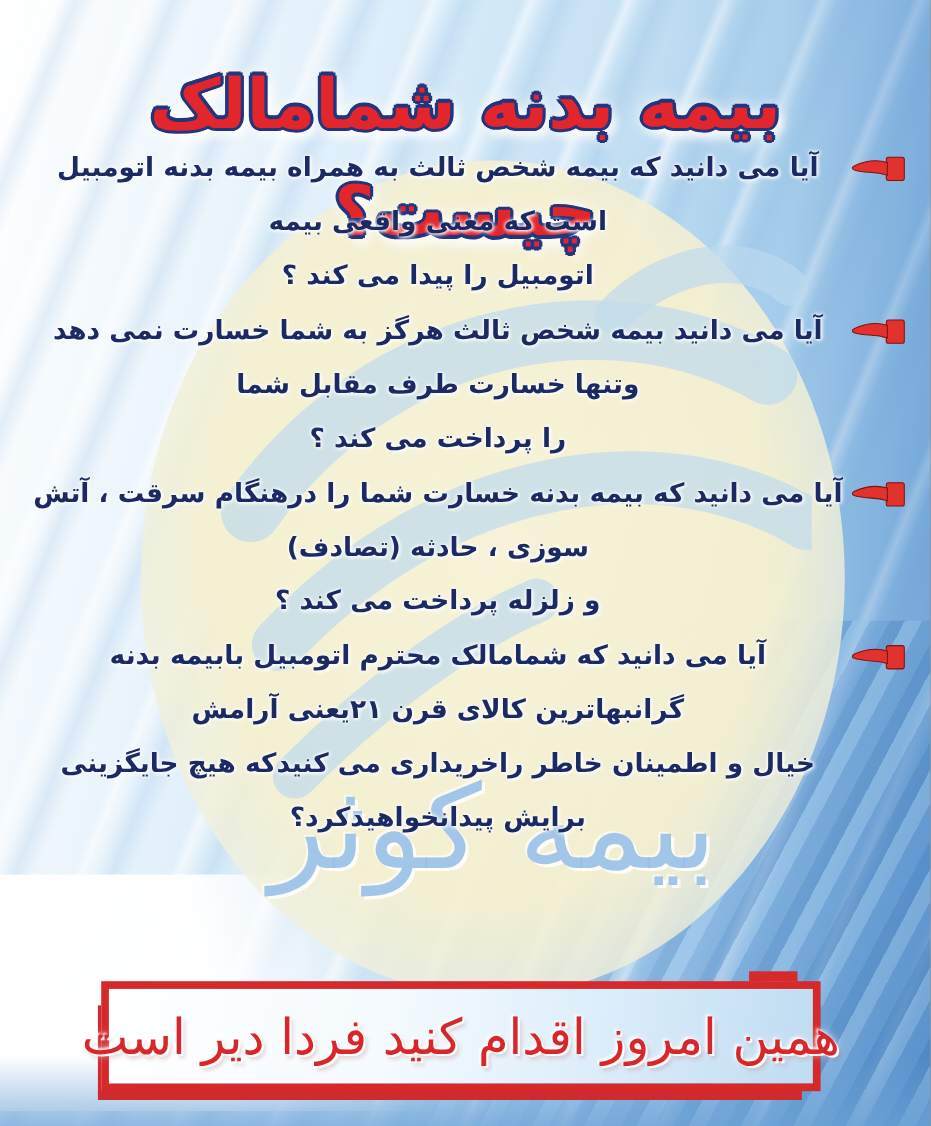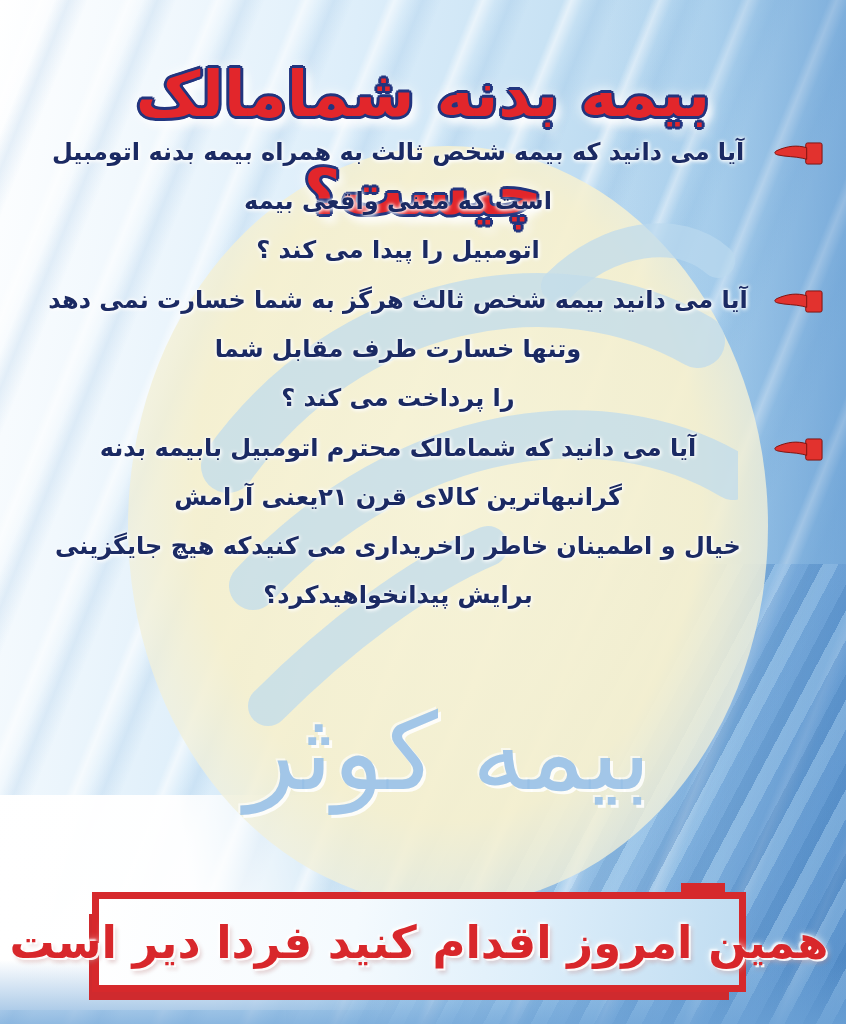"آیا می دانید که بیمه بدنه" div.bullet { html: none -> <div> <svg> <rect></rect> <path></path> </svg> <div>آیا می دانید که بیمه بدنه خسارت شما را درهنگام سرقت ، آتش سوزی ، حادثه (تصادف) و زلزله پرداخت می کند ؟</div> </div> }
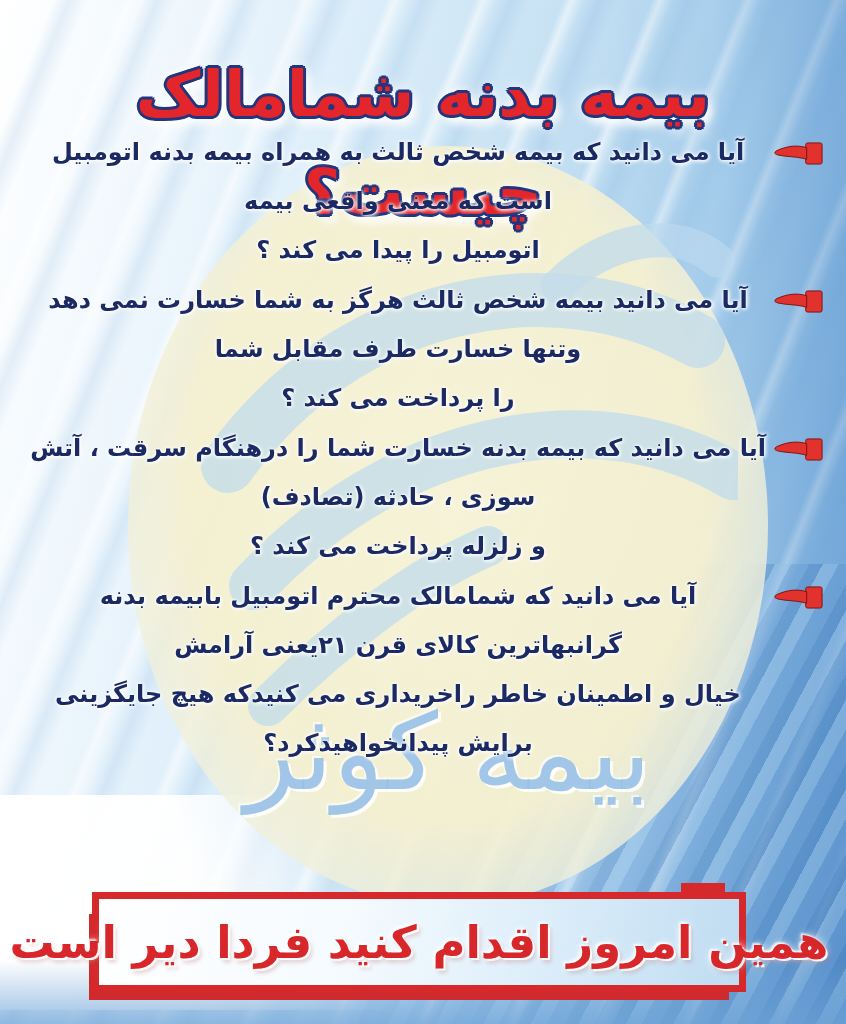"همین امروز اقدام کنید فردا" .cta-text { font-weight: bold -> normal }
